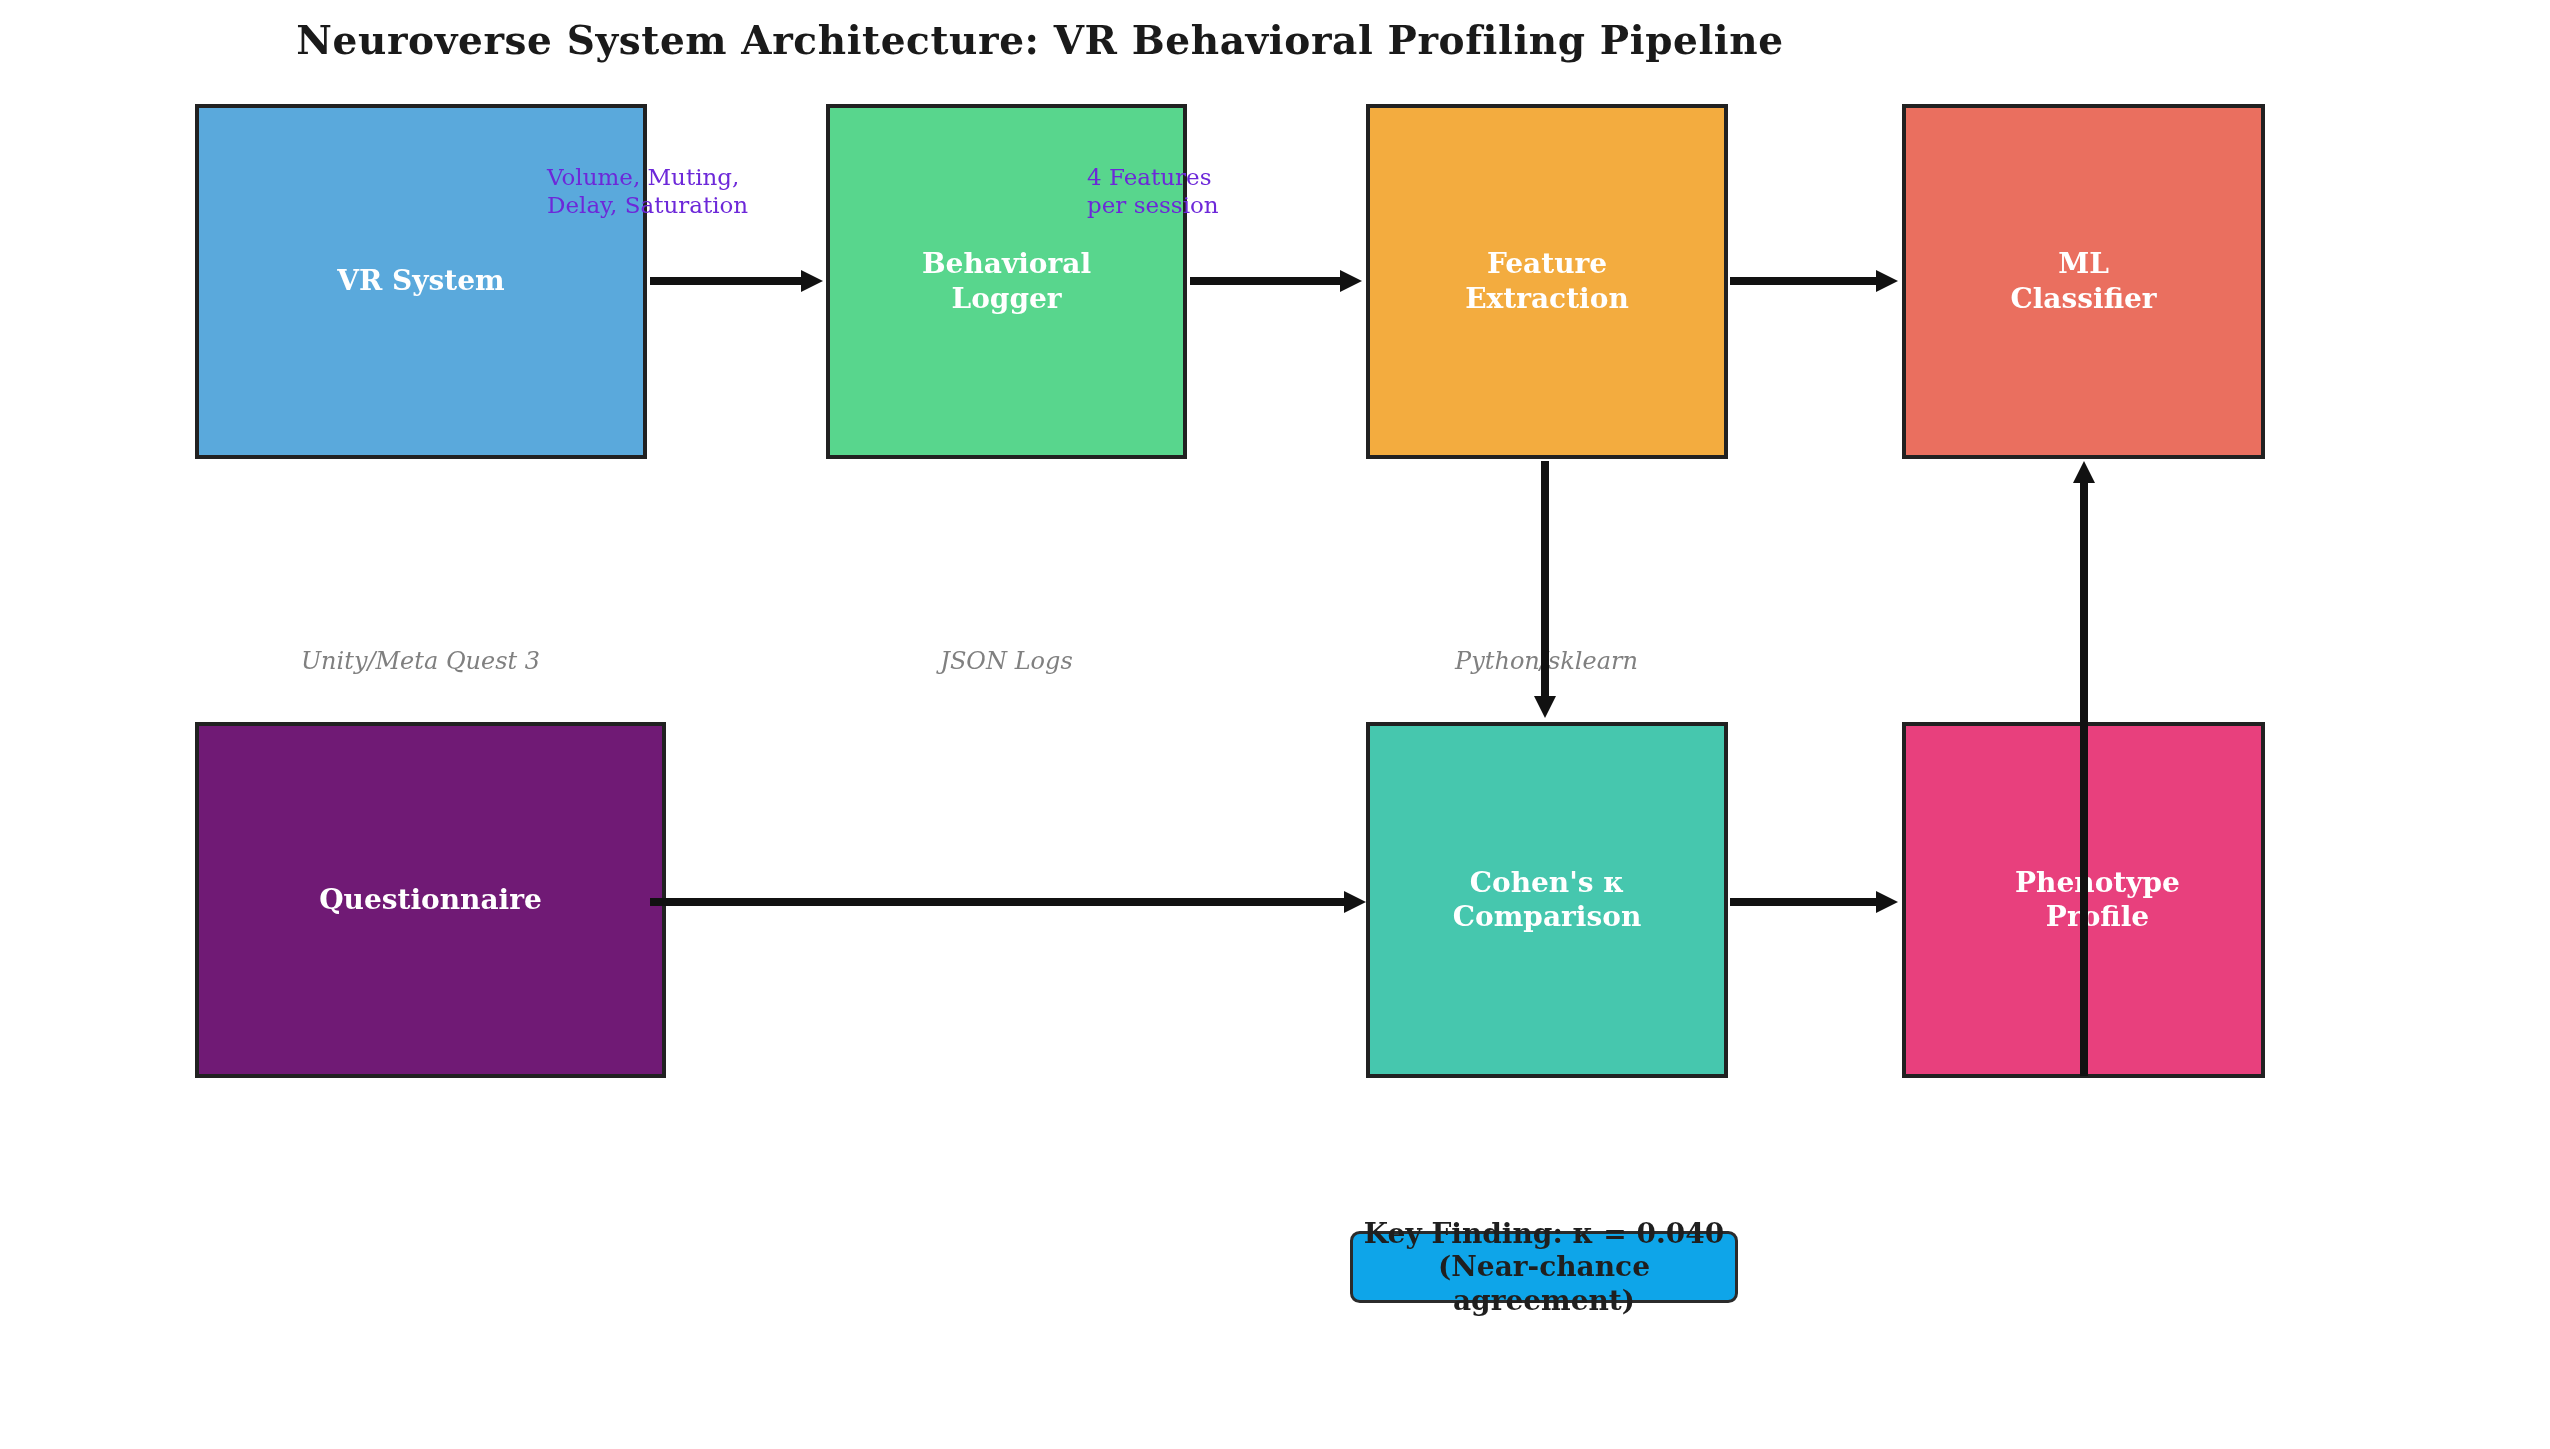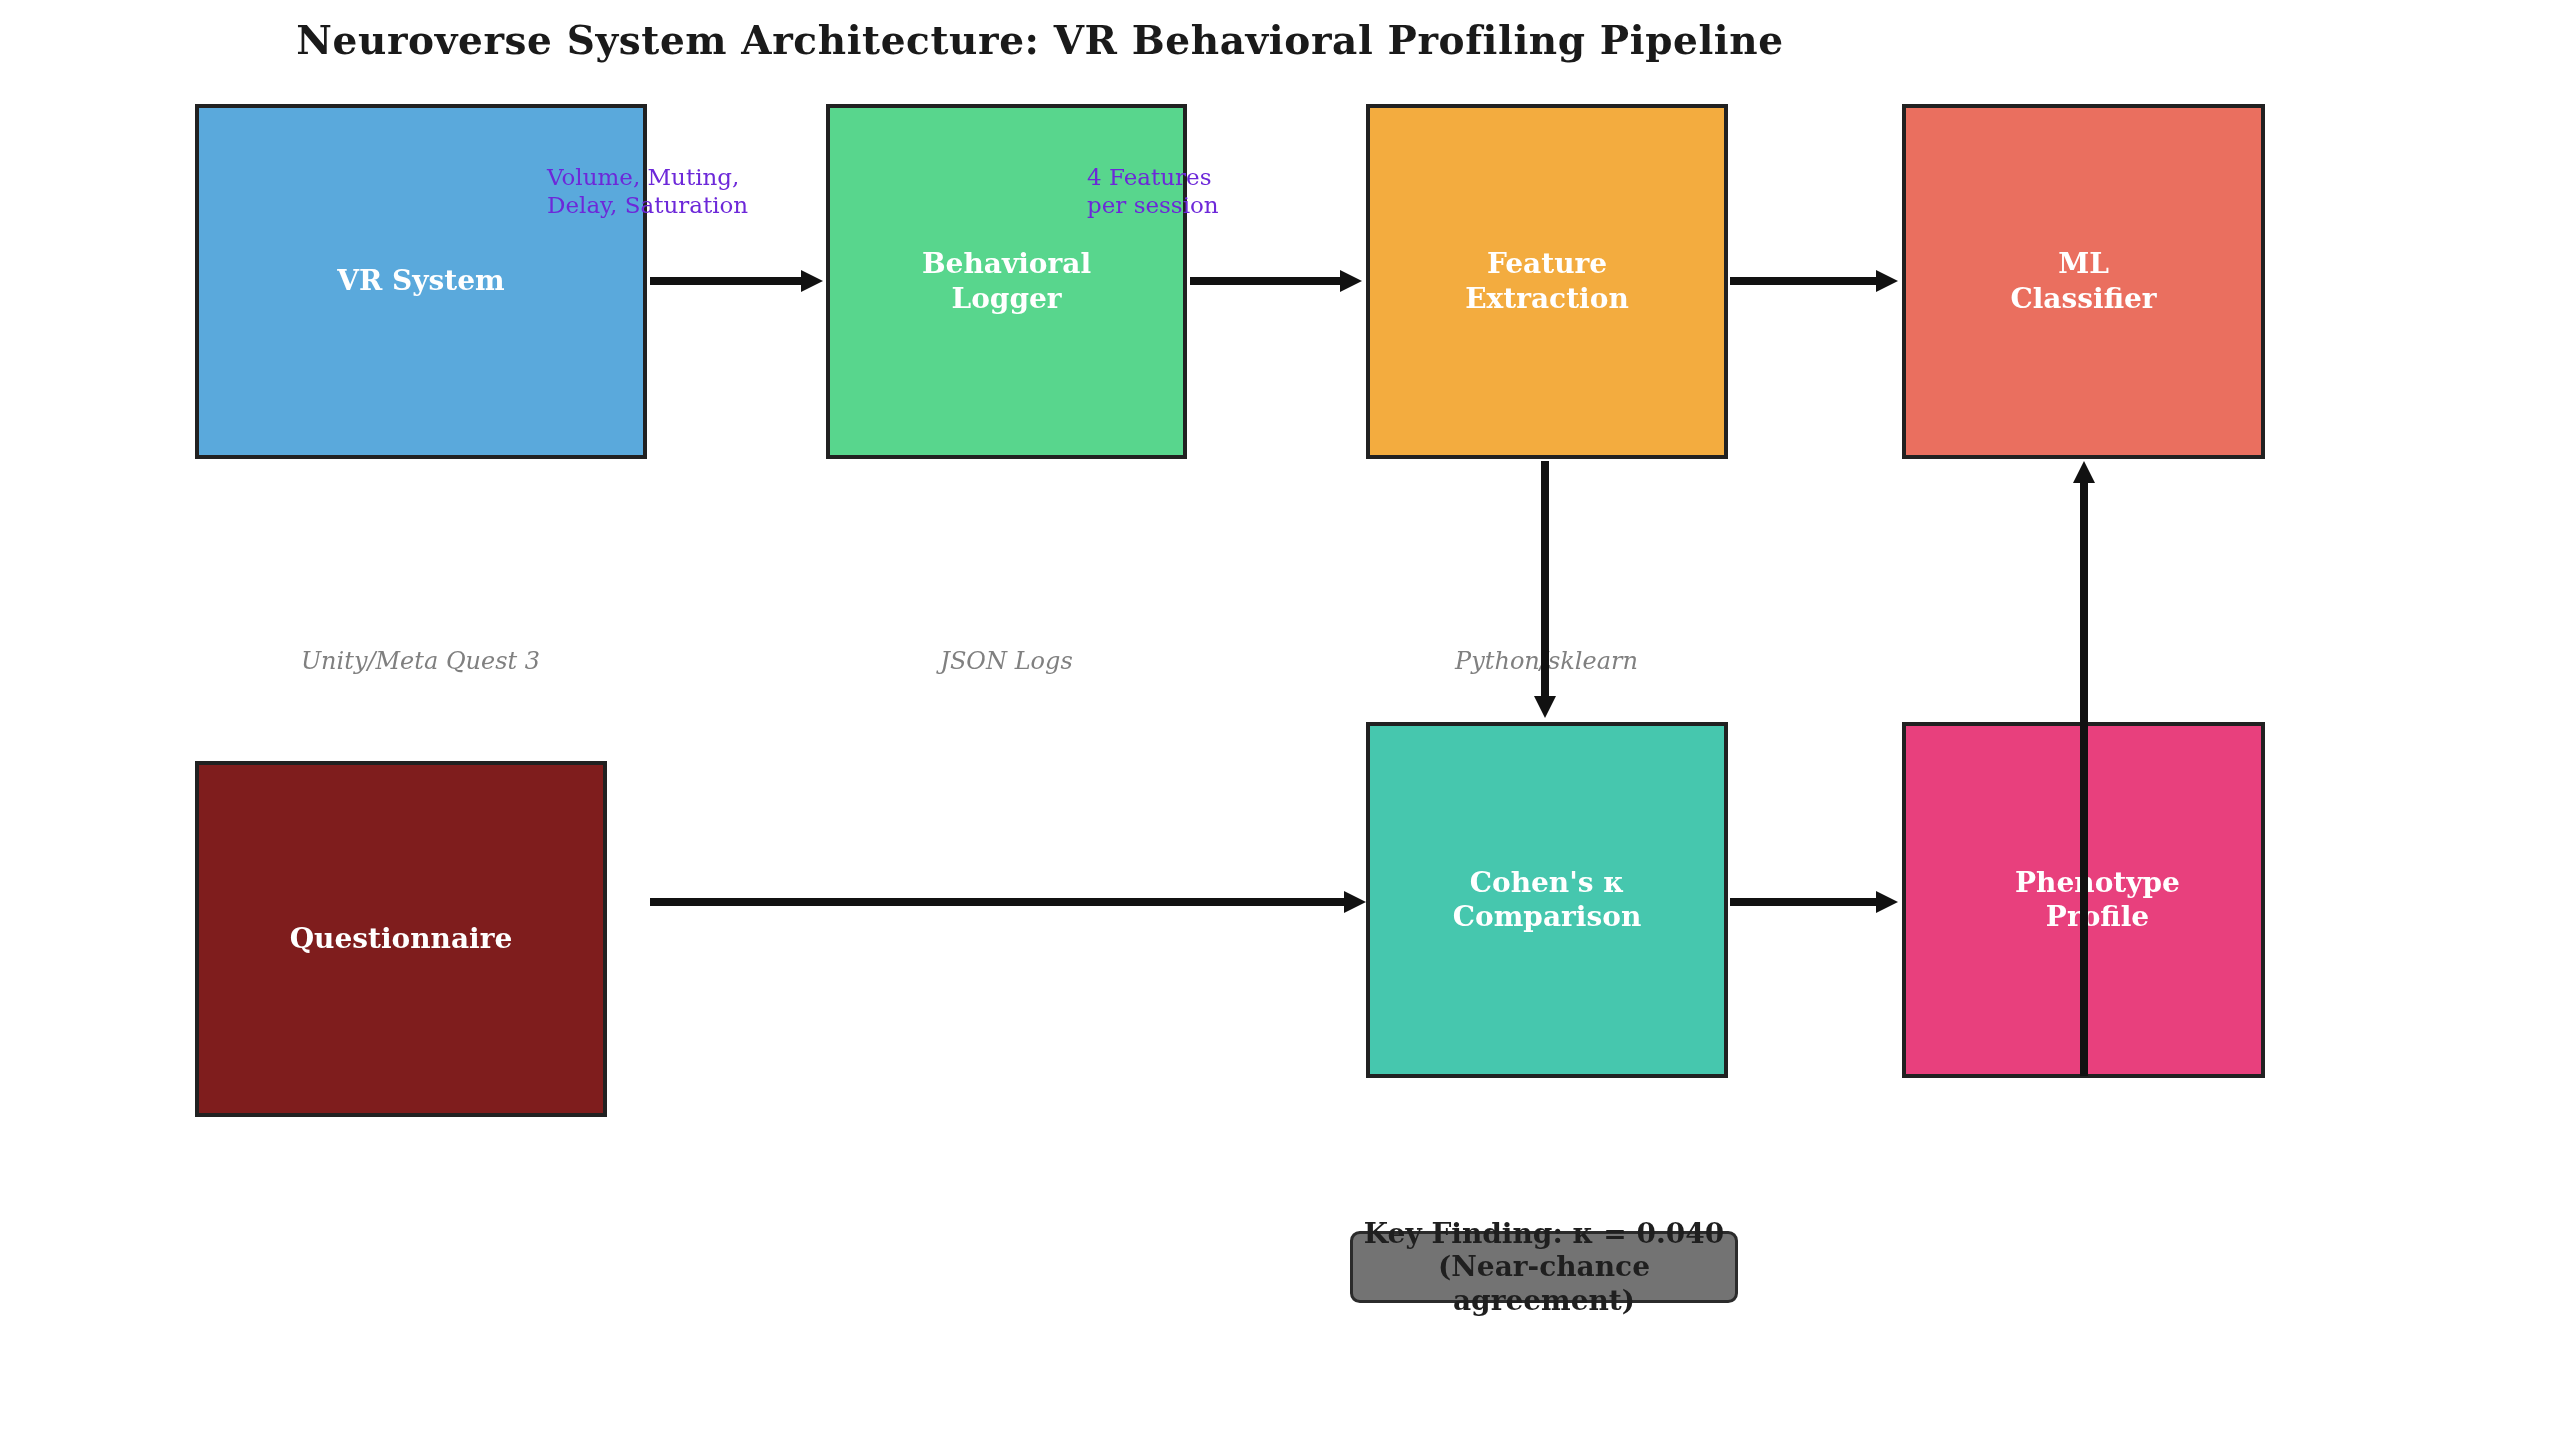"Questionnaire" div.node { background-color: #7f1d1d -> #701a75; margin-top: 39px -> none; width: 412px -> 471px }
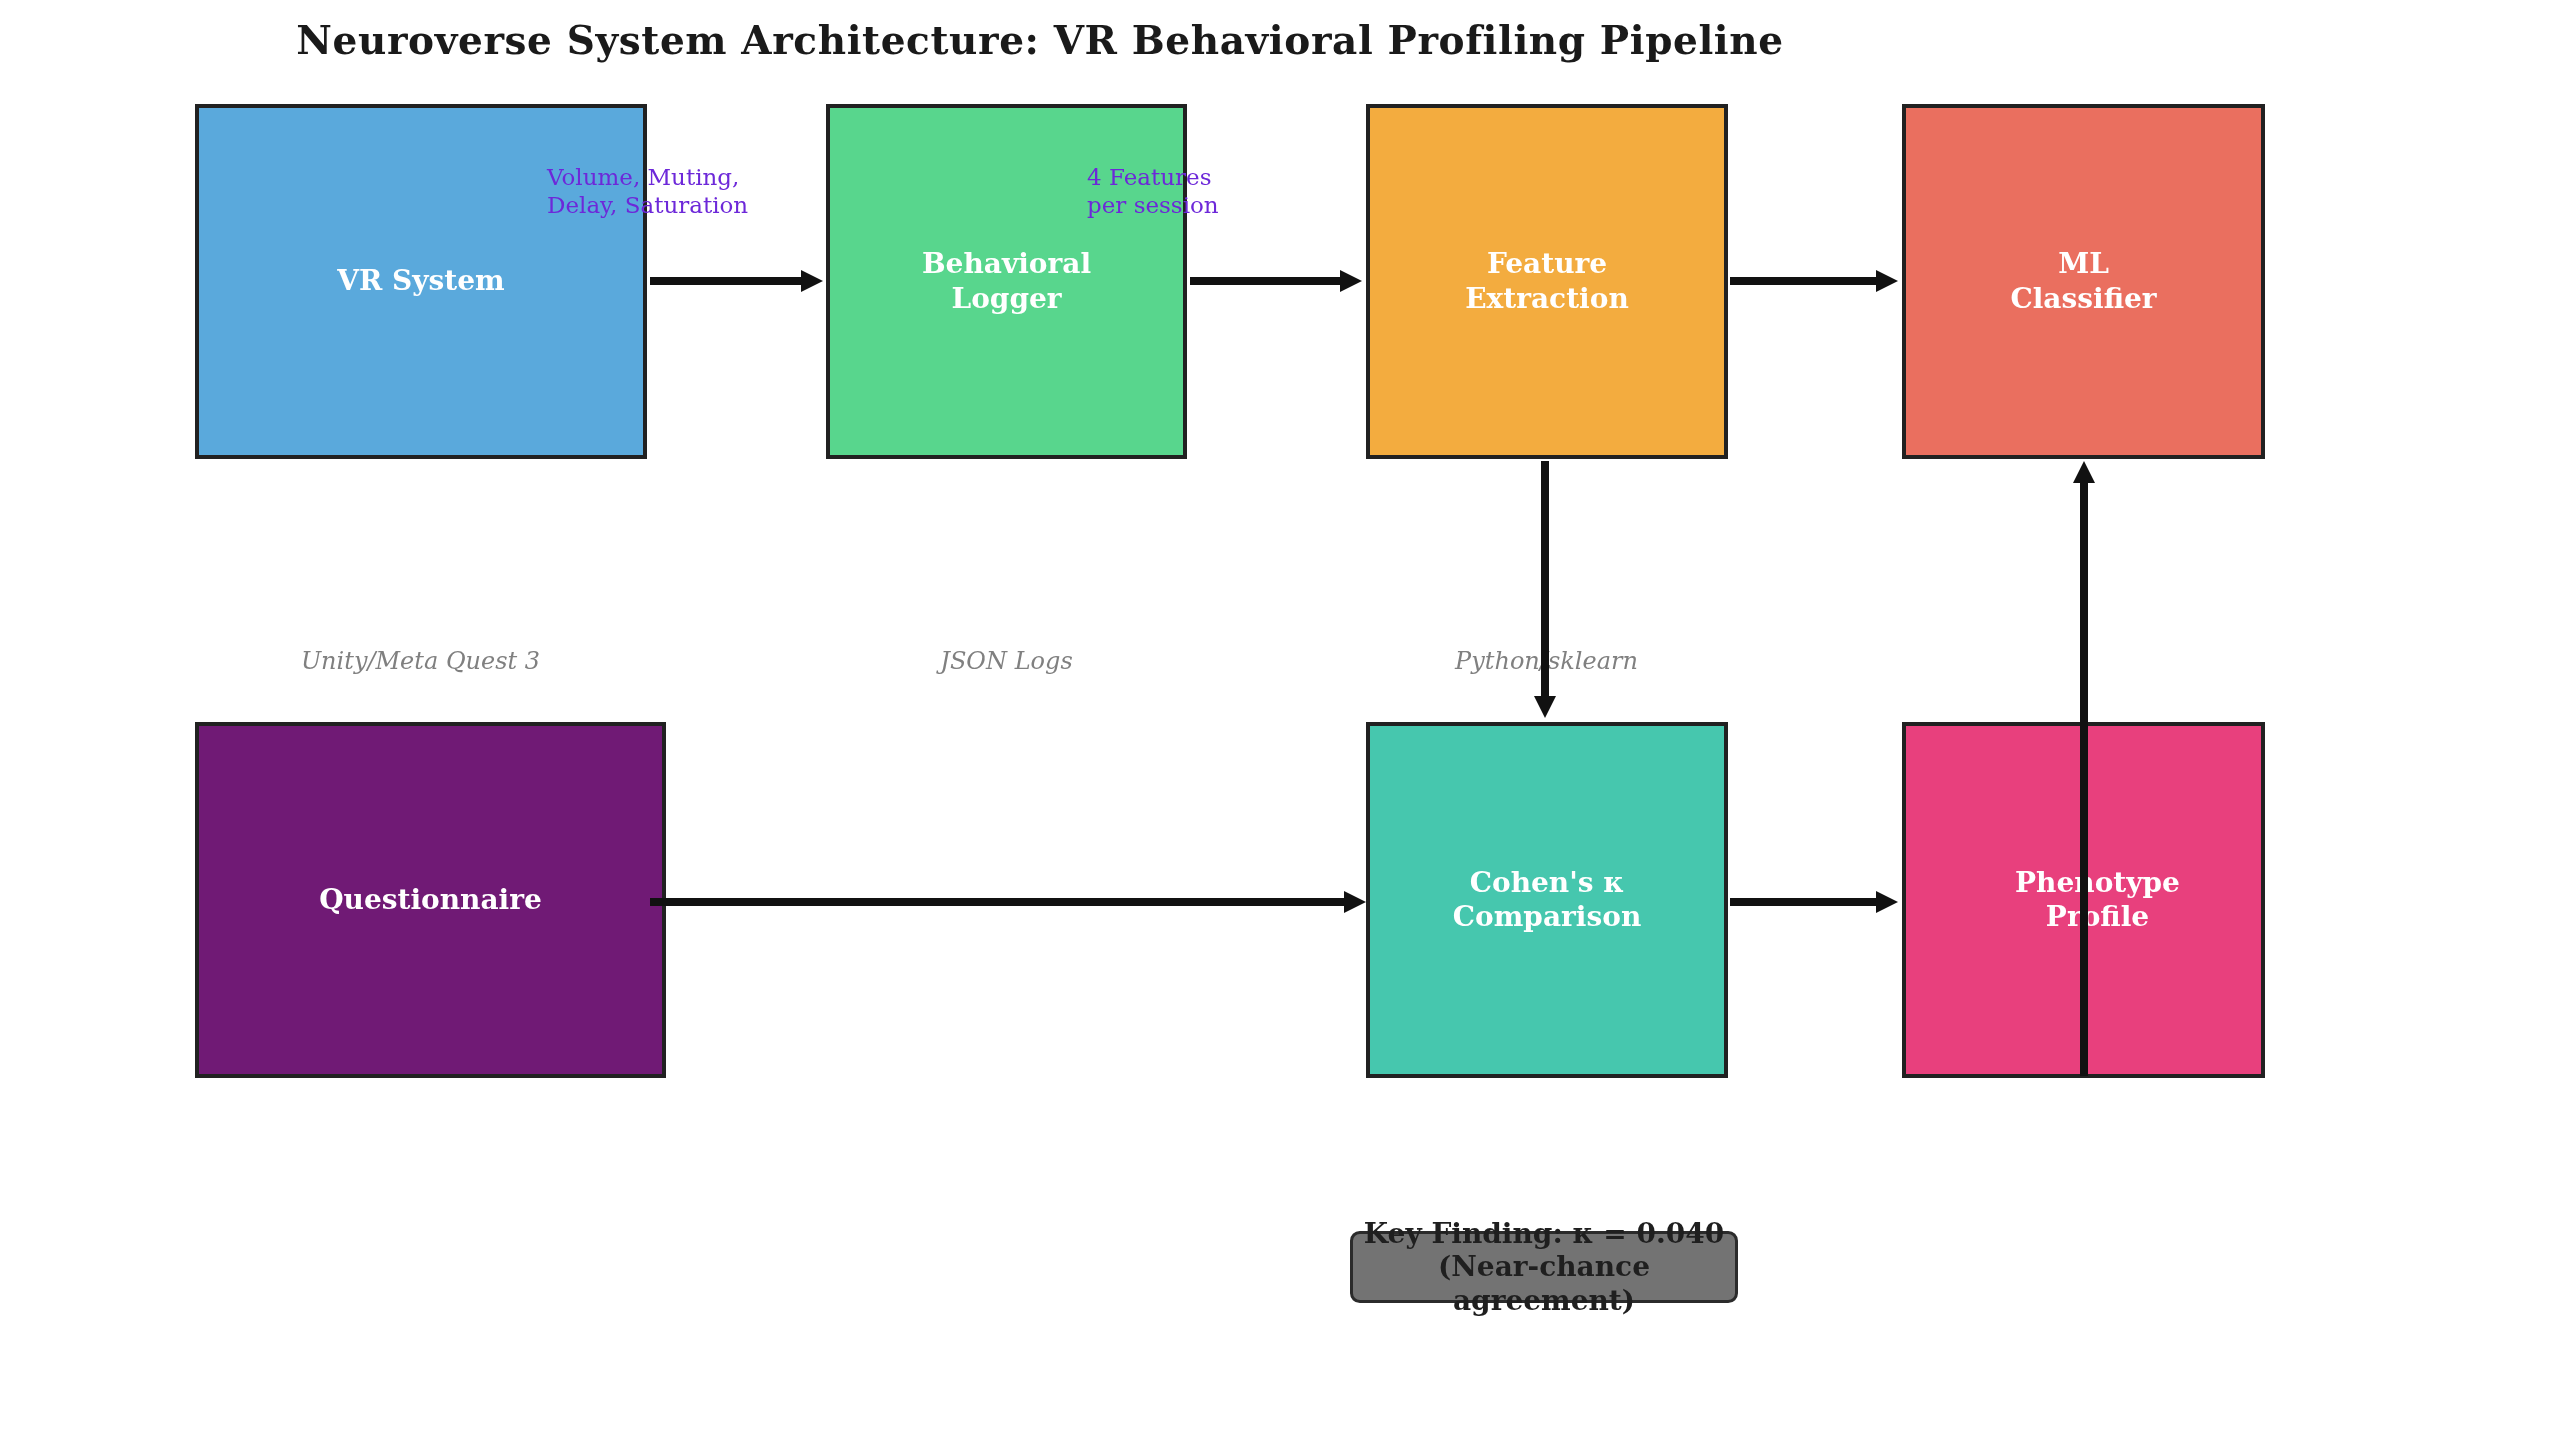"Key Finding: κ = 0.040" div.key-finding { background-color: #737373 -> #0ea5e9 }
